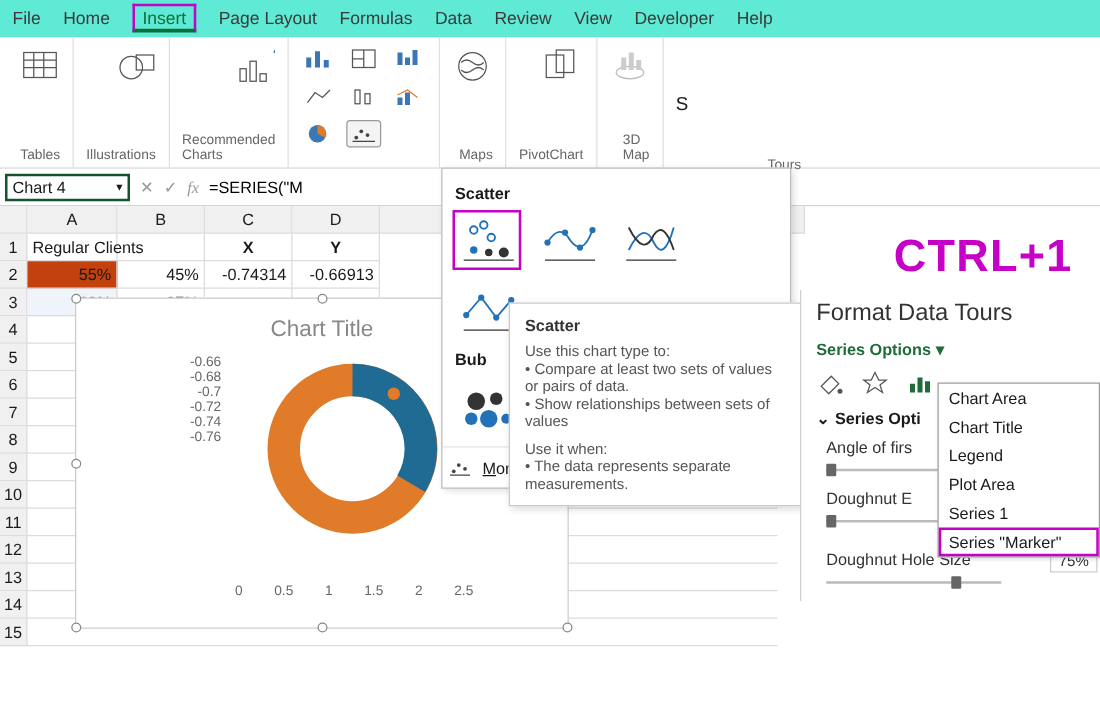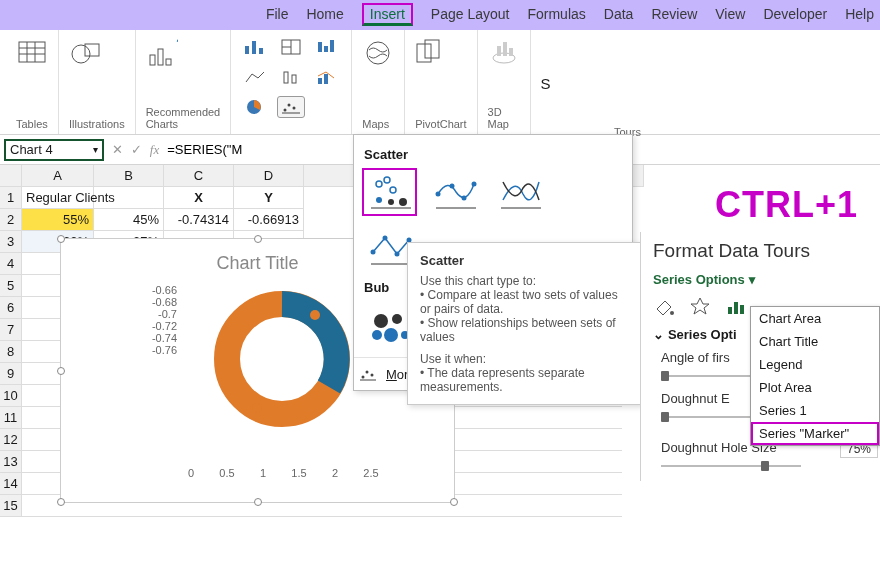"File" .ribbon-tabs { background: #c4b5fd -> #5eead4; justify-content: flex-end -> none }
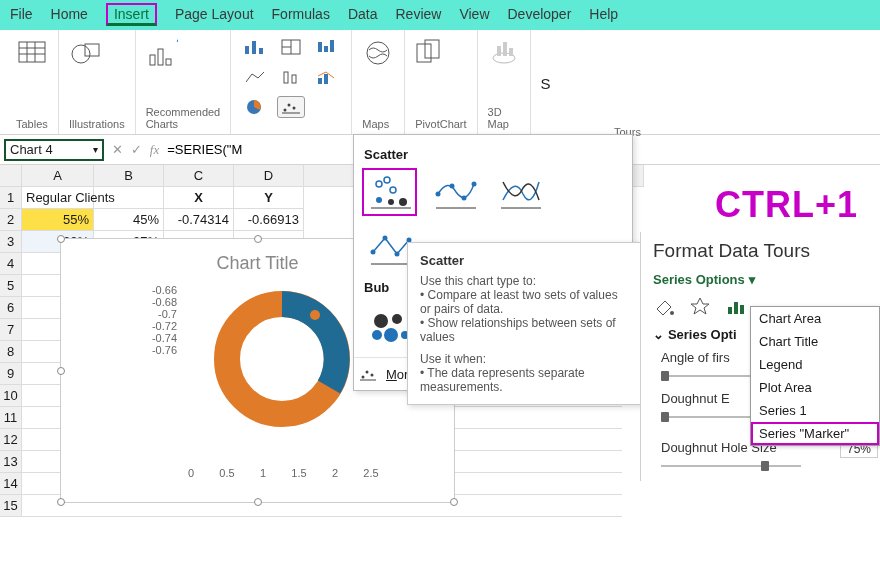"Recommended" .group { align-items: flex-start -> flex-end }
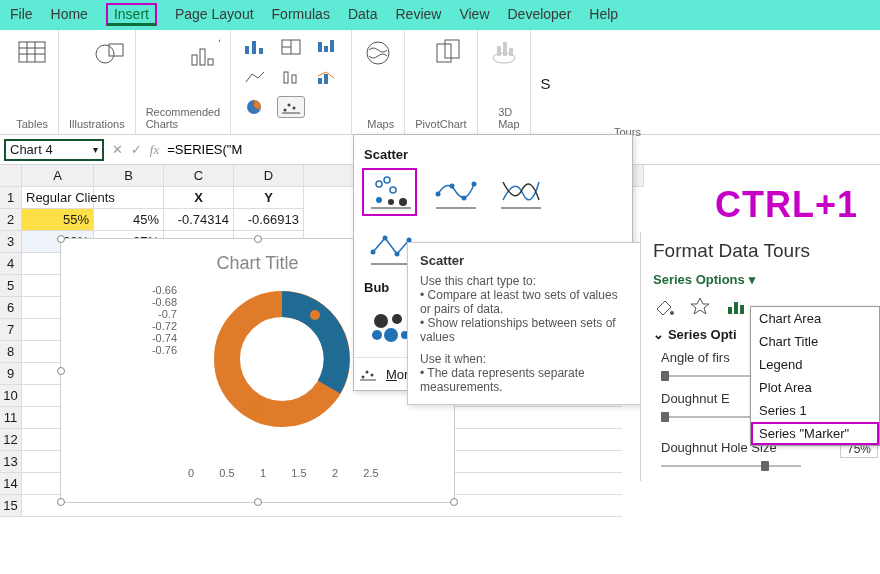"55%" div.cell { background: #fde047 -> #c2410c }
